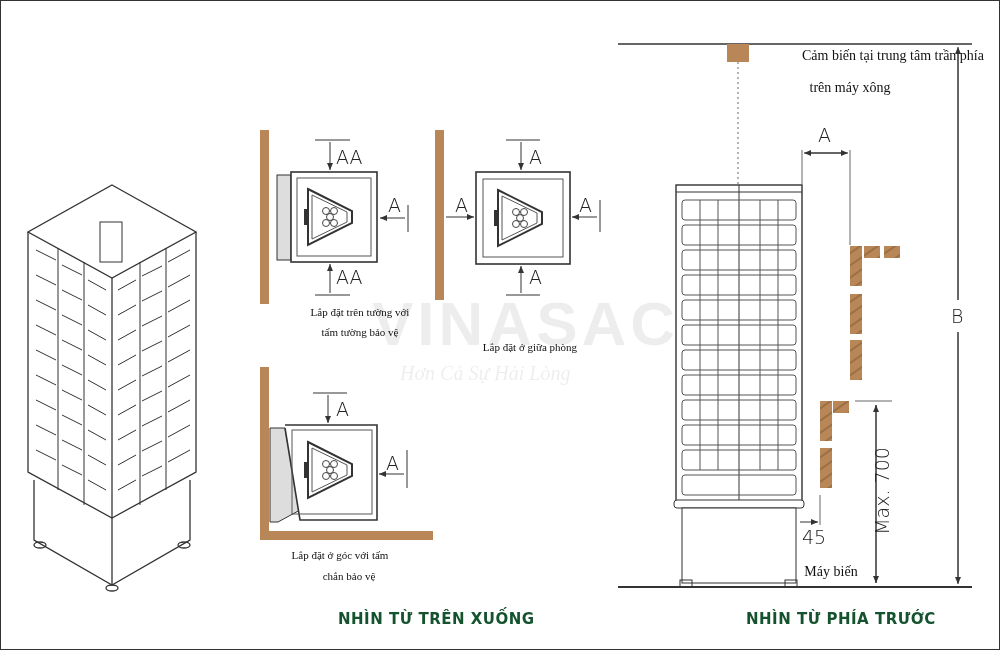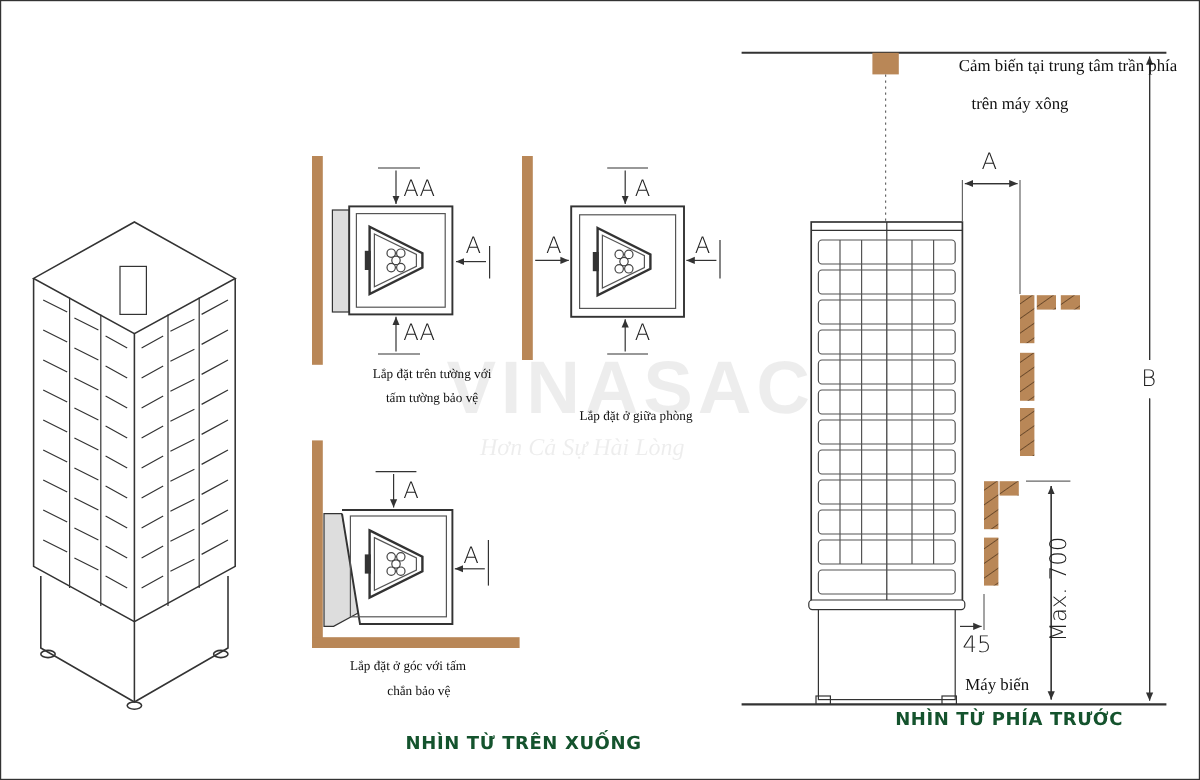"Cảm biến tại trung tâm" div.lbl { left: 790px -> 750px; padding-left: none -> 43px }
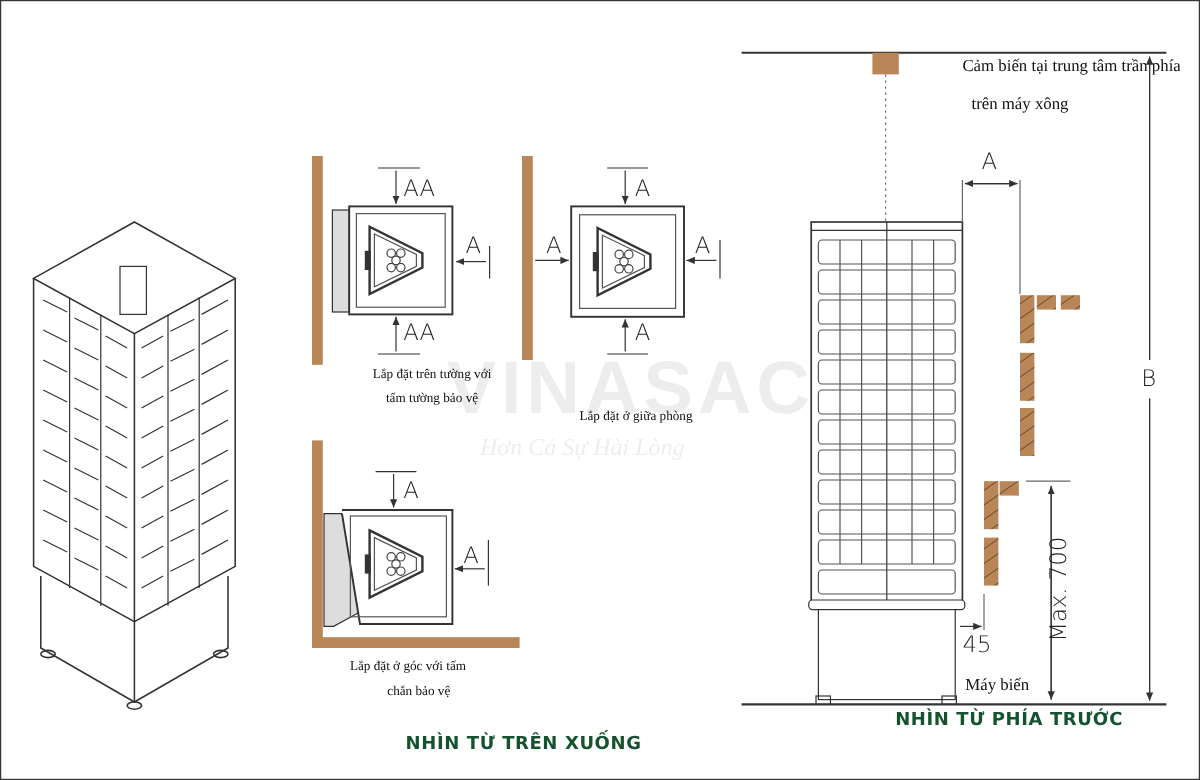"NHÌN TỪ PHÍA TRƯỚC" div.title { top: 590px -> 610px }
